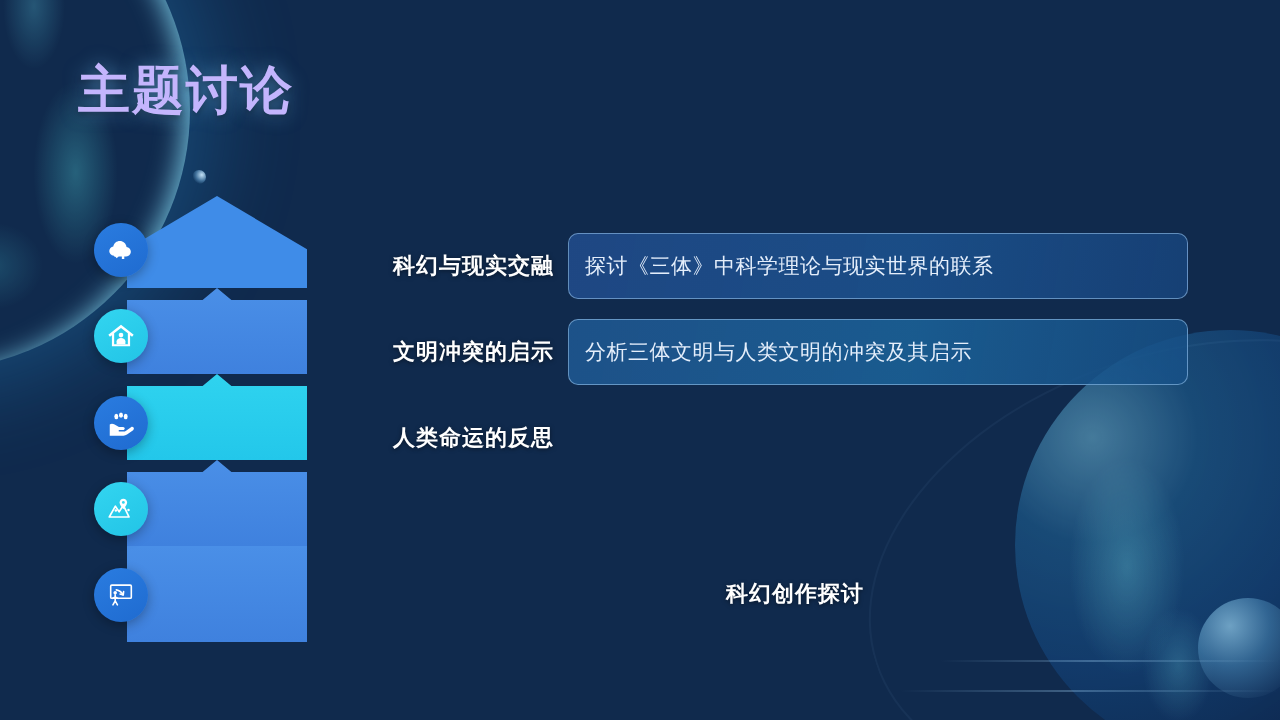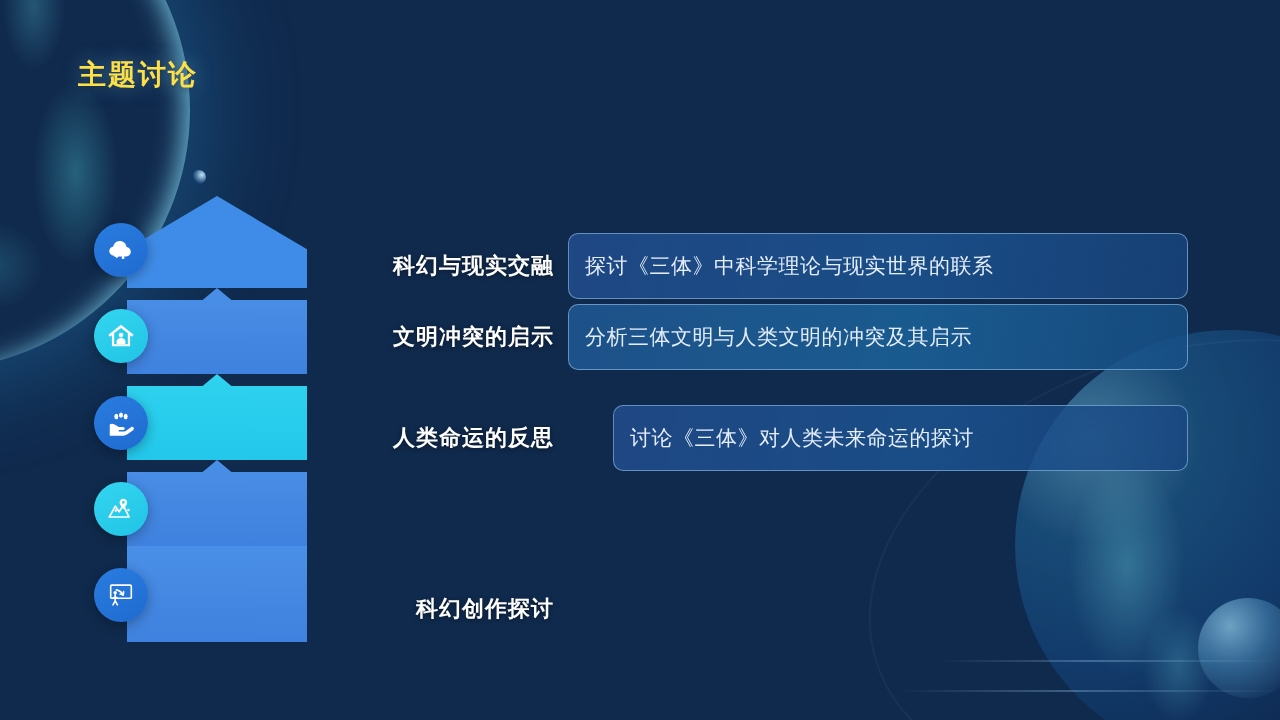"主题讨论" .slide-title { color: #fde047 -> #c4b5fd; font-size: 28px -> 52px }
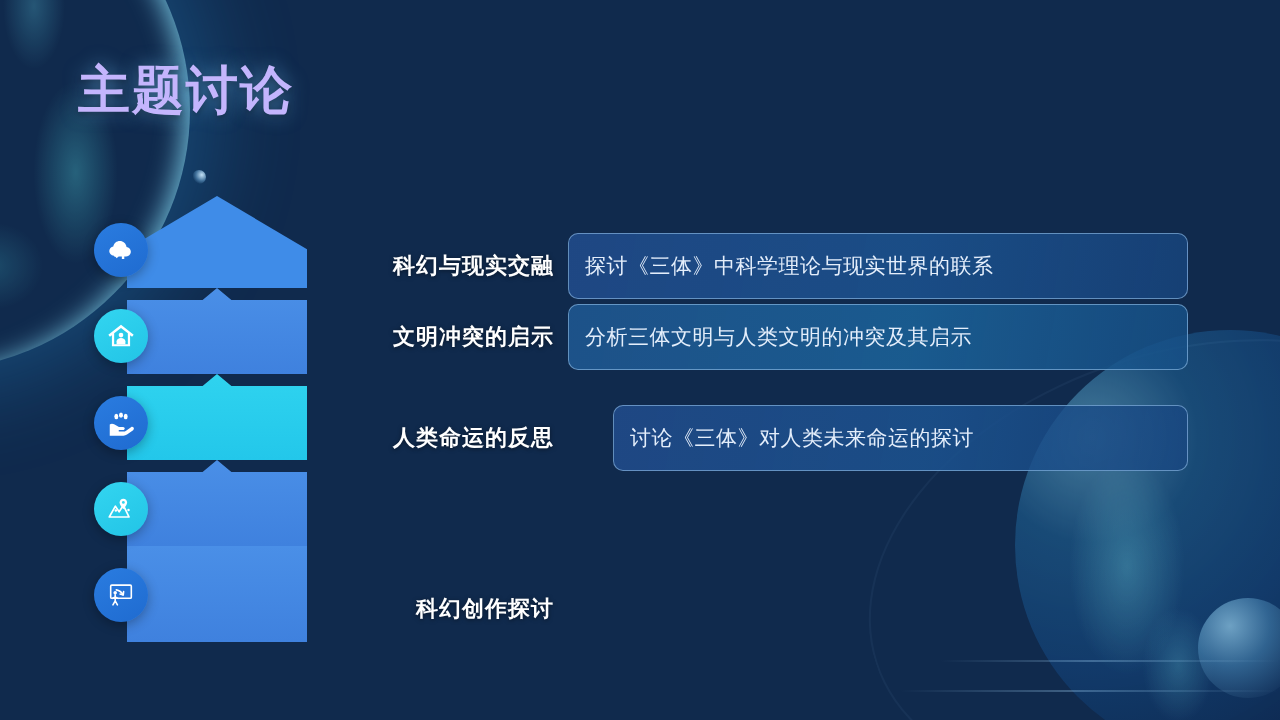"文明冲突的启示" div.row { top: 307px -> 322px }
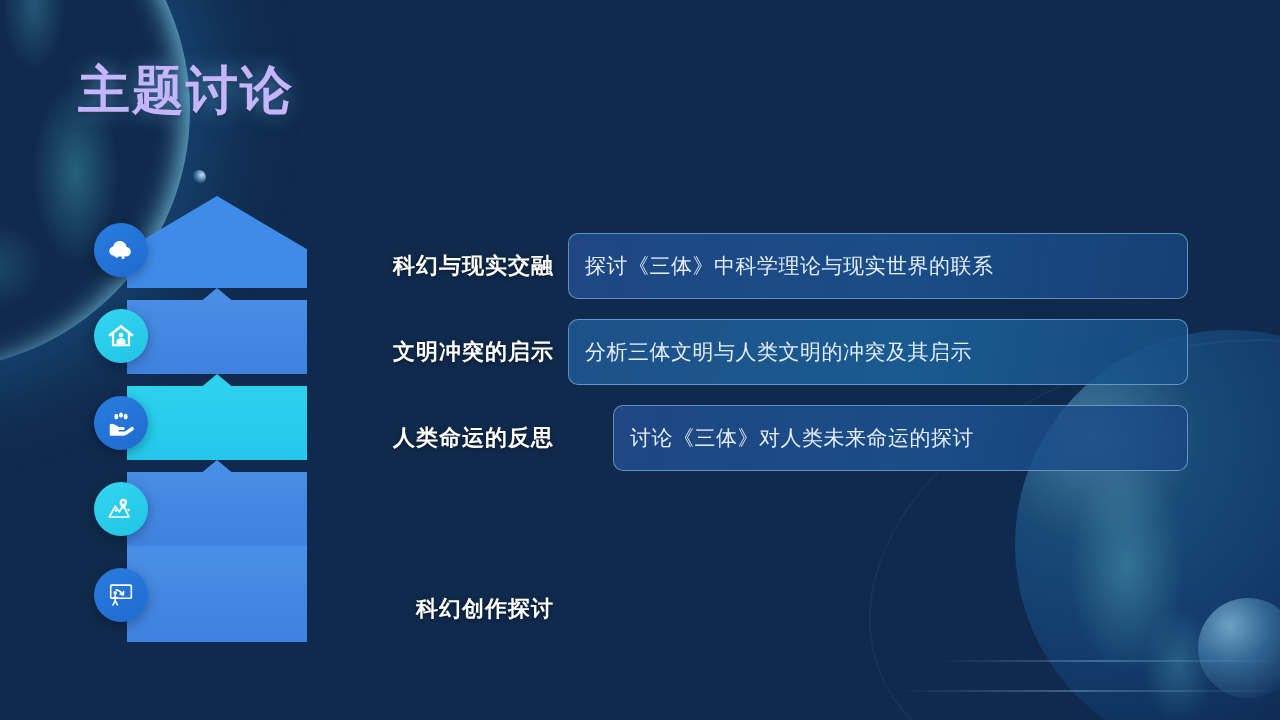"人类命运的反思" div.row { gap: 45px -> none }
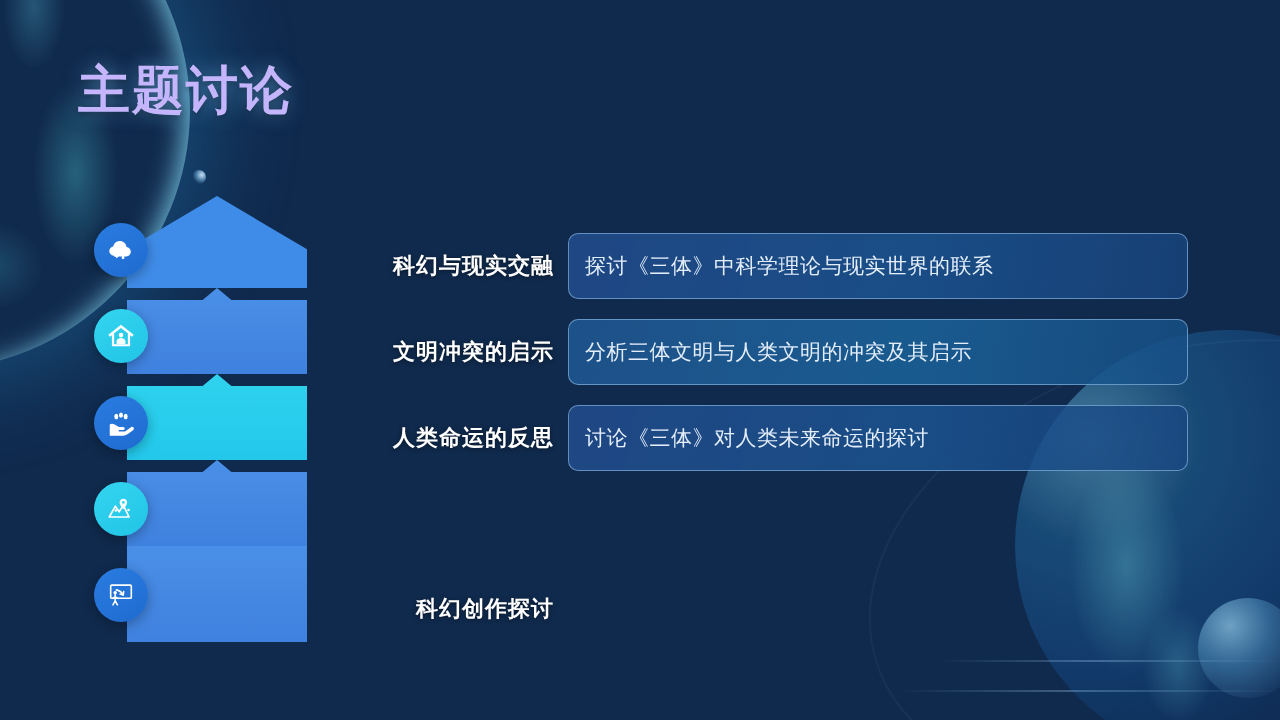"讨论《三体》对人类未来命运的探讨" div.row-box { html: <div>讨论《三体》对人类未来命运的探讨</div> -> none }
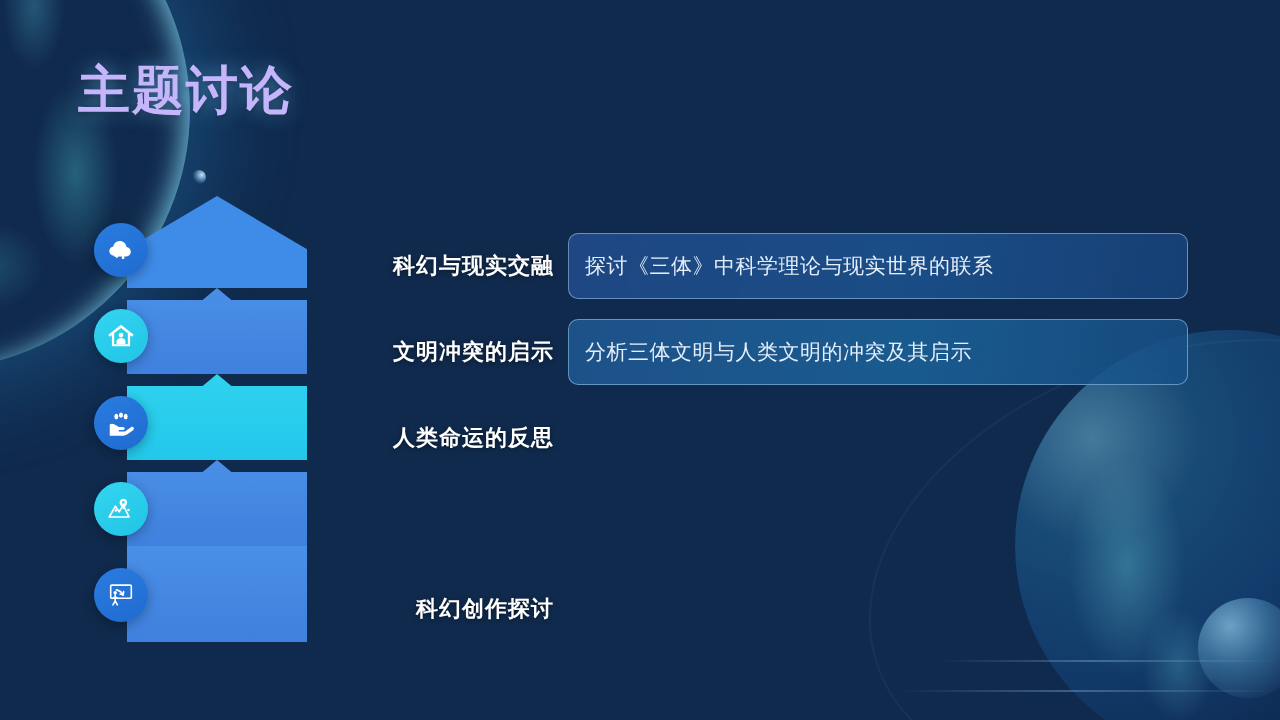"科幻创作探讨" div.row { flex-direction: none -> column }
